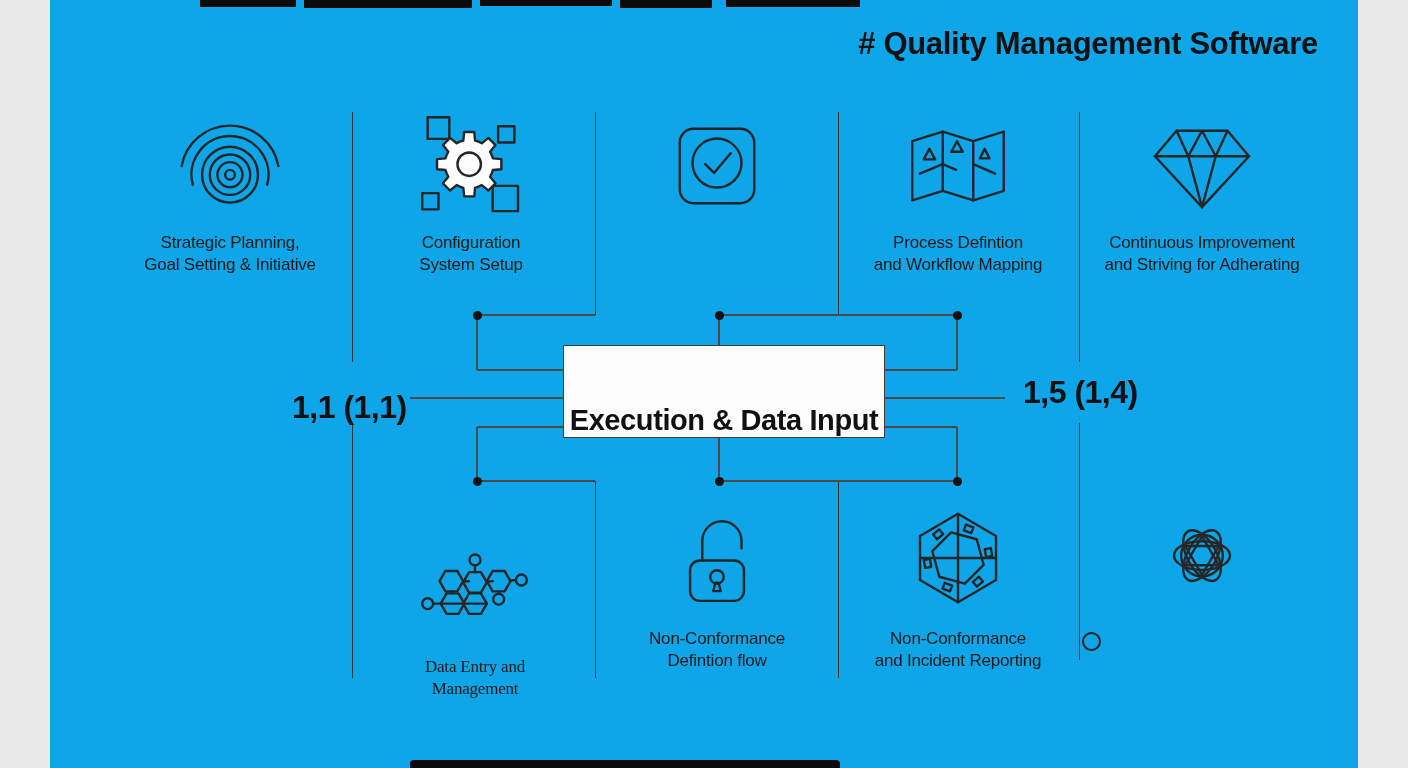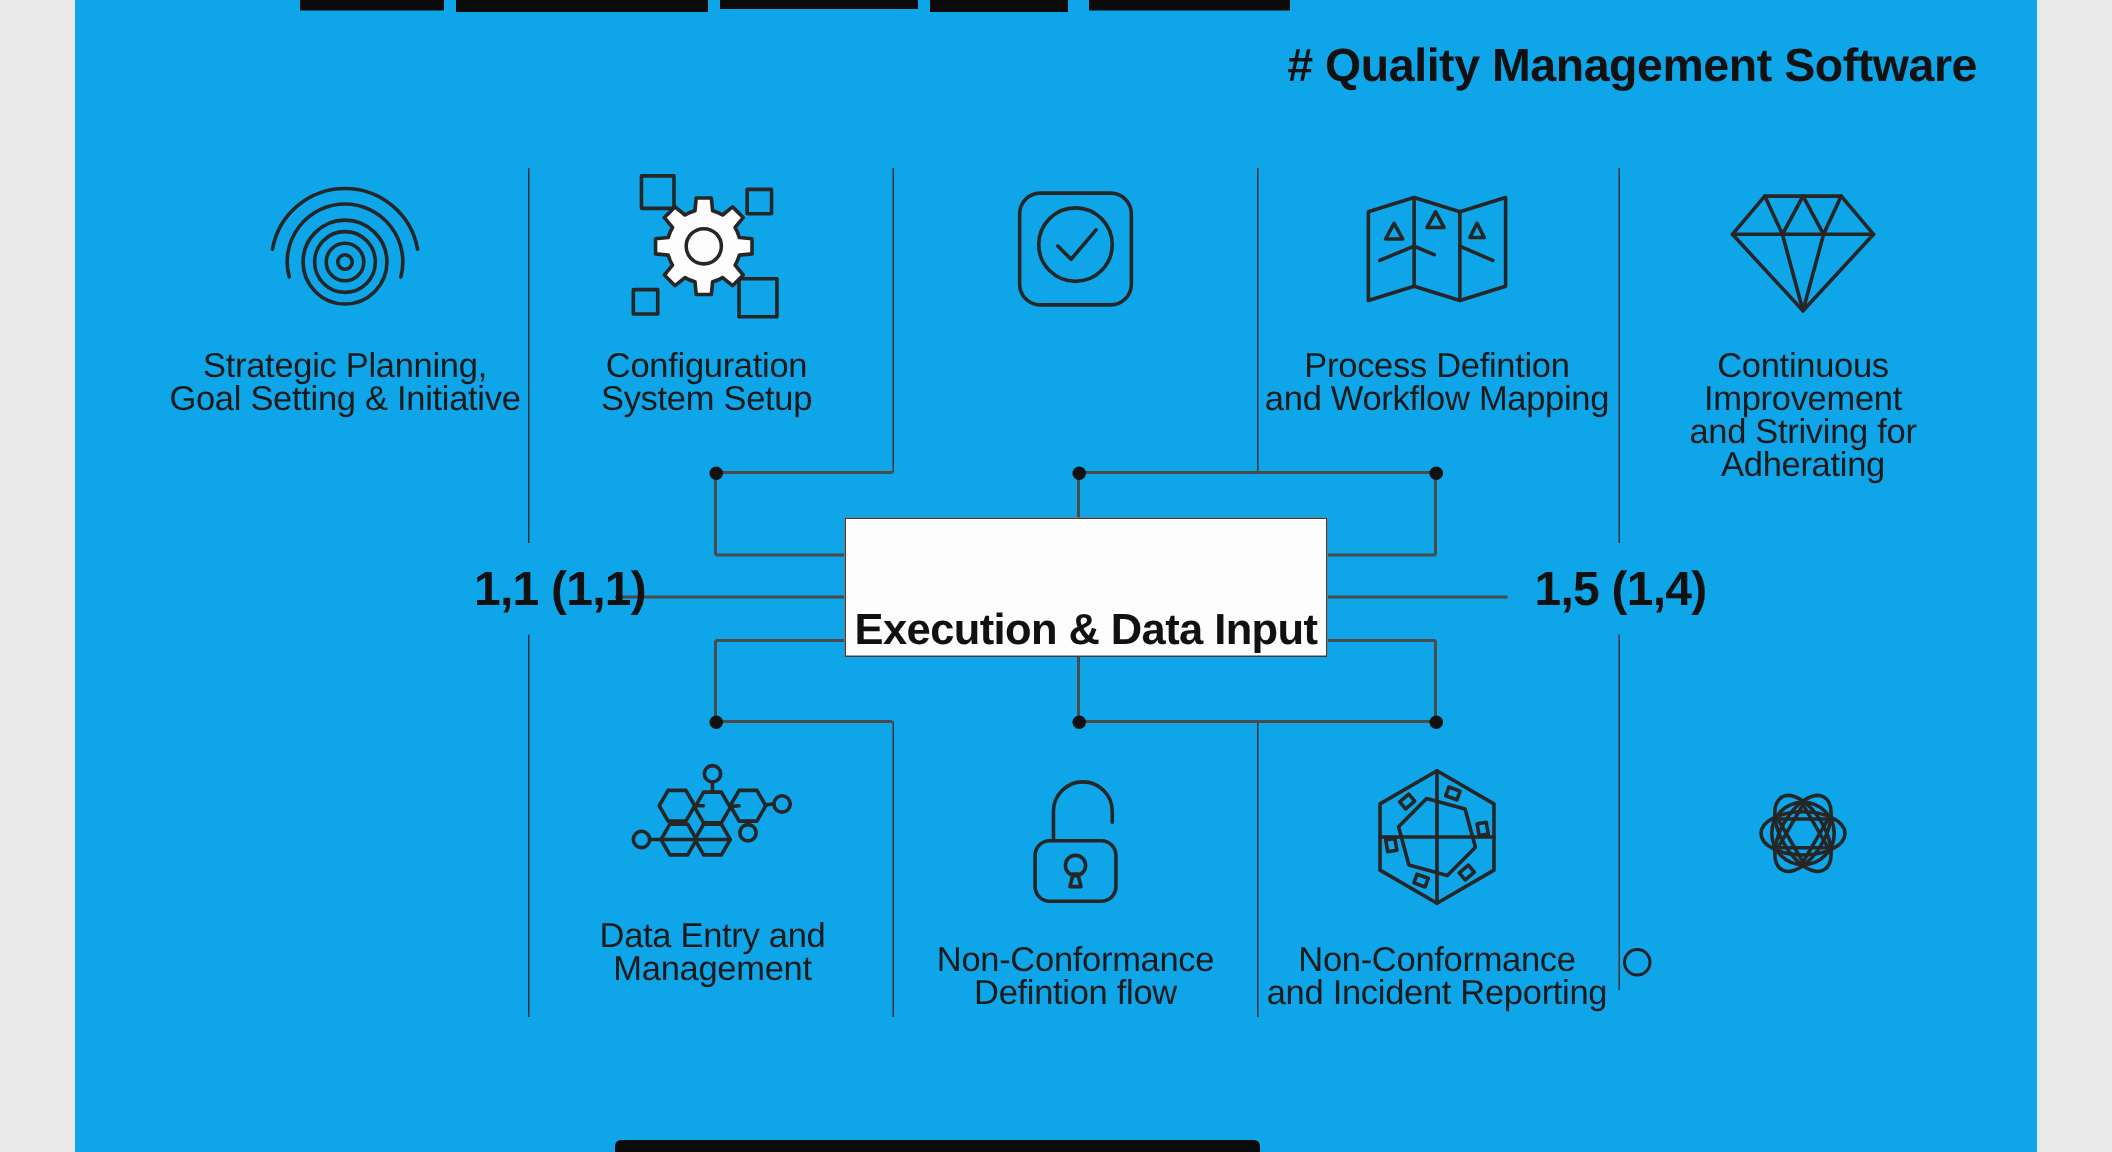"Strategic Planning," .label { font-size: 23px -> 17px }
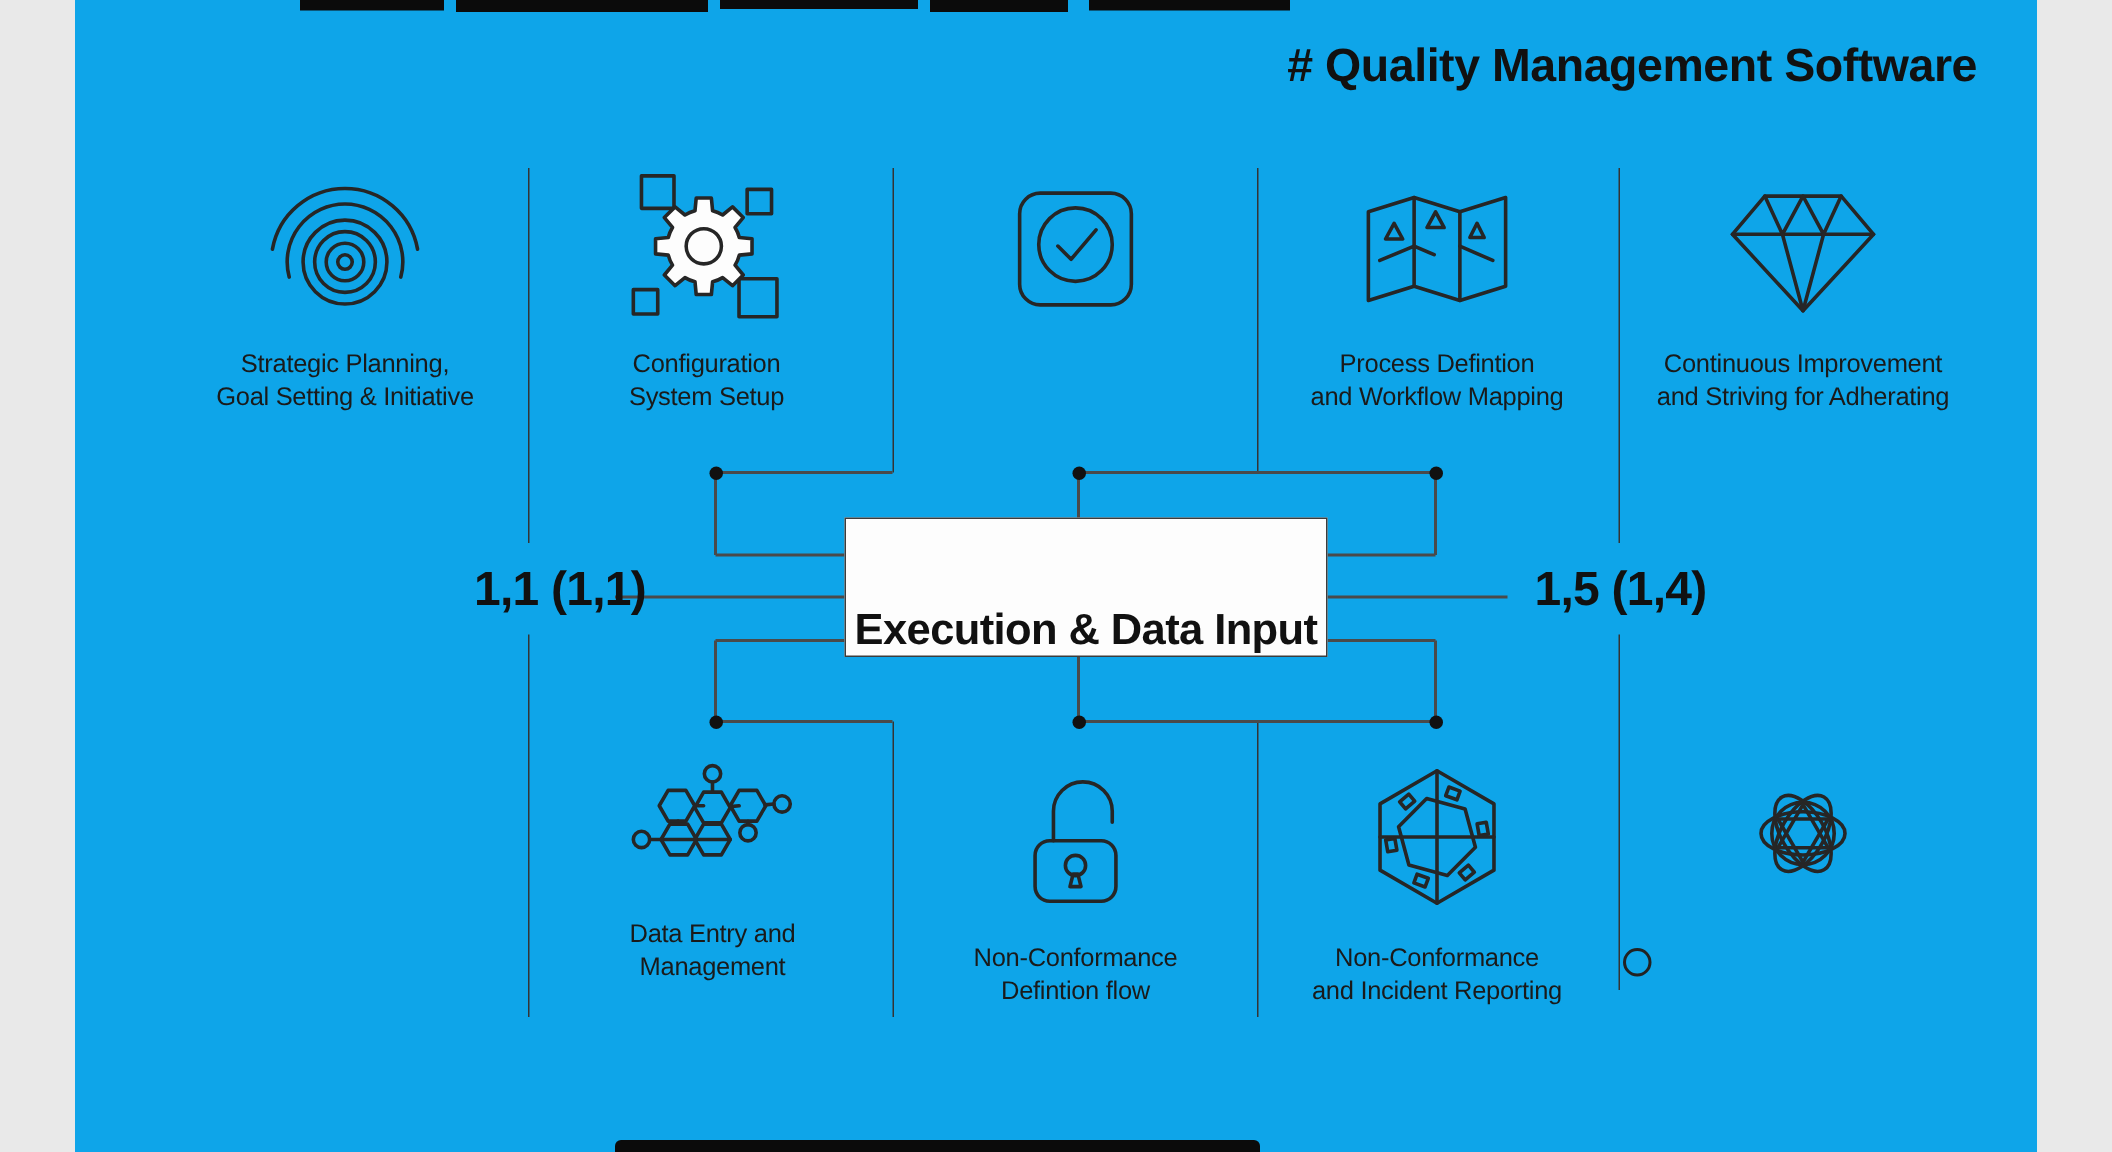"1,1 (1,1)" div.mid-label { margin-left: 24px -> none; top: 374px -> 389px }
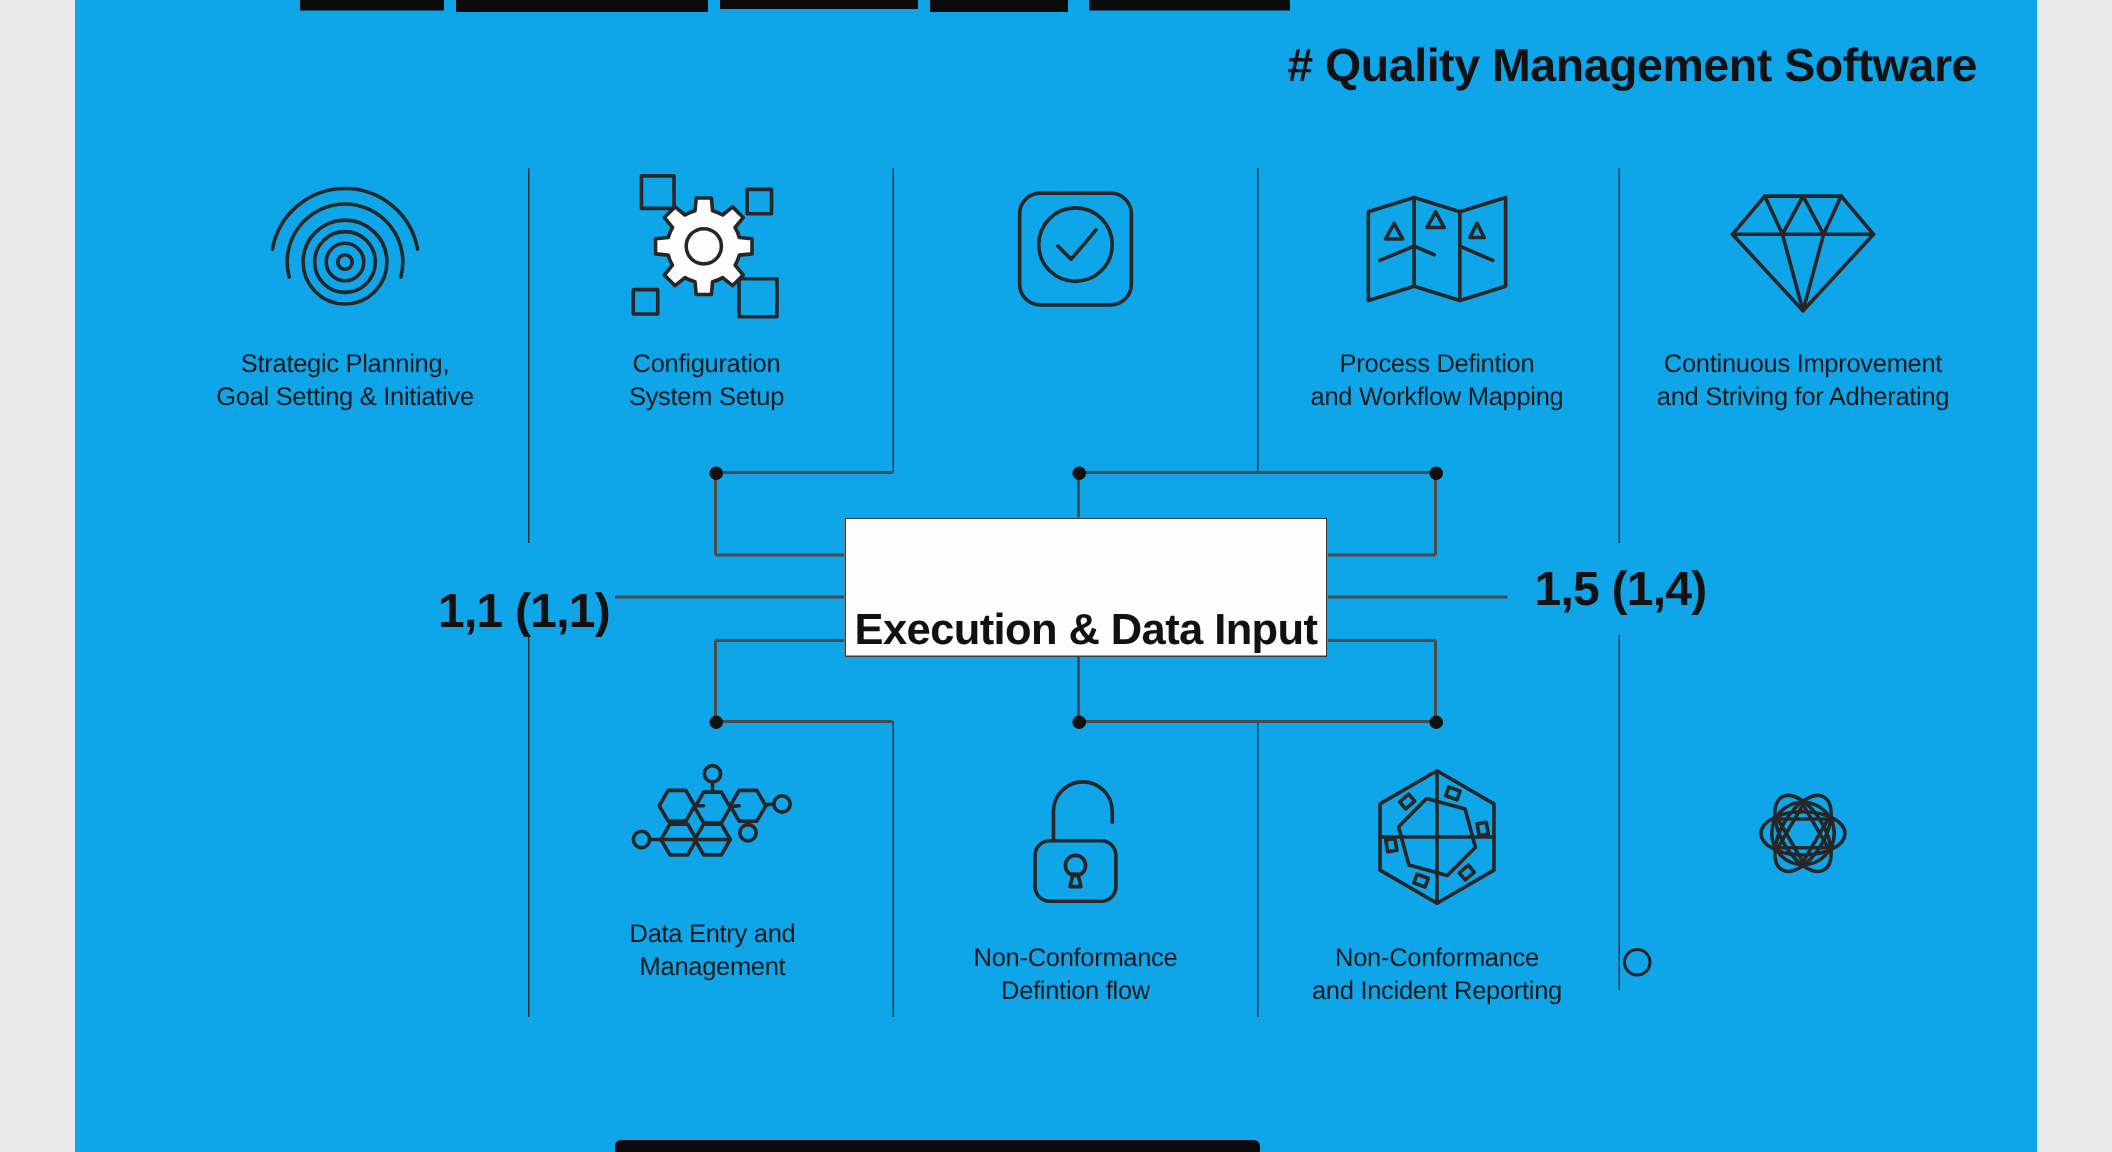"Data Entry and" div.cell { font-family: none -> Liberation Serif, serif; top: 484px -> 528px }
